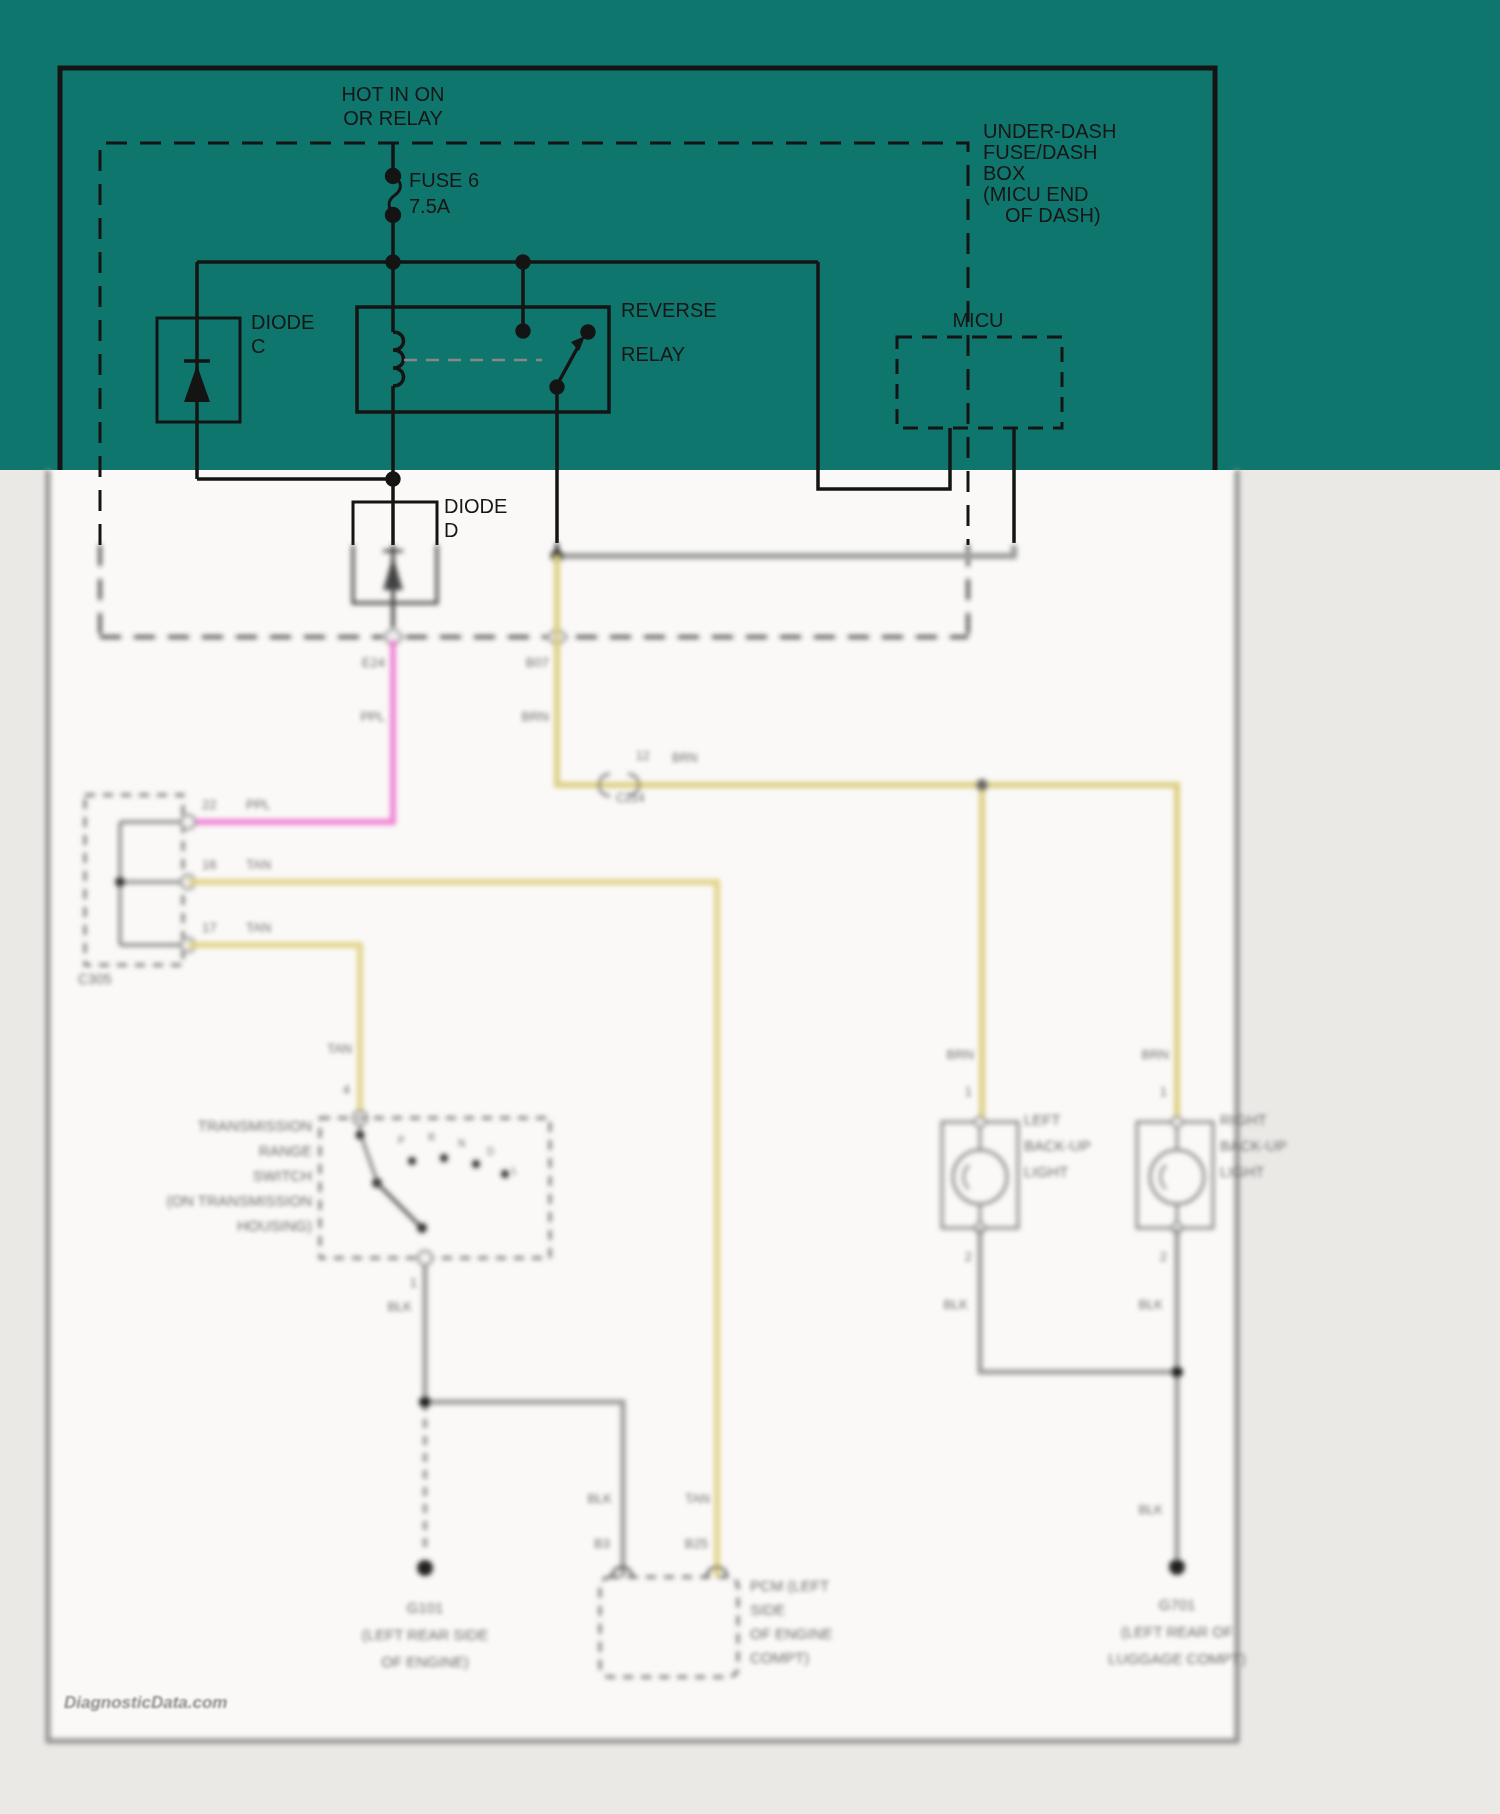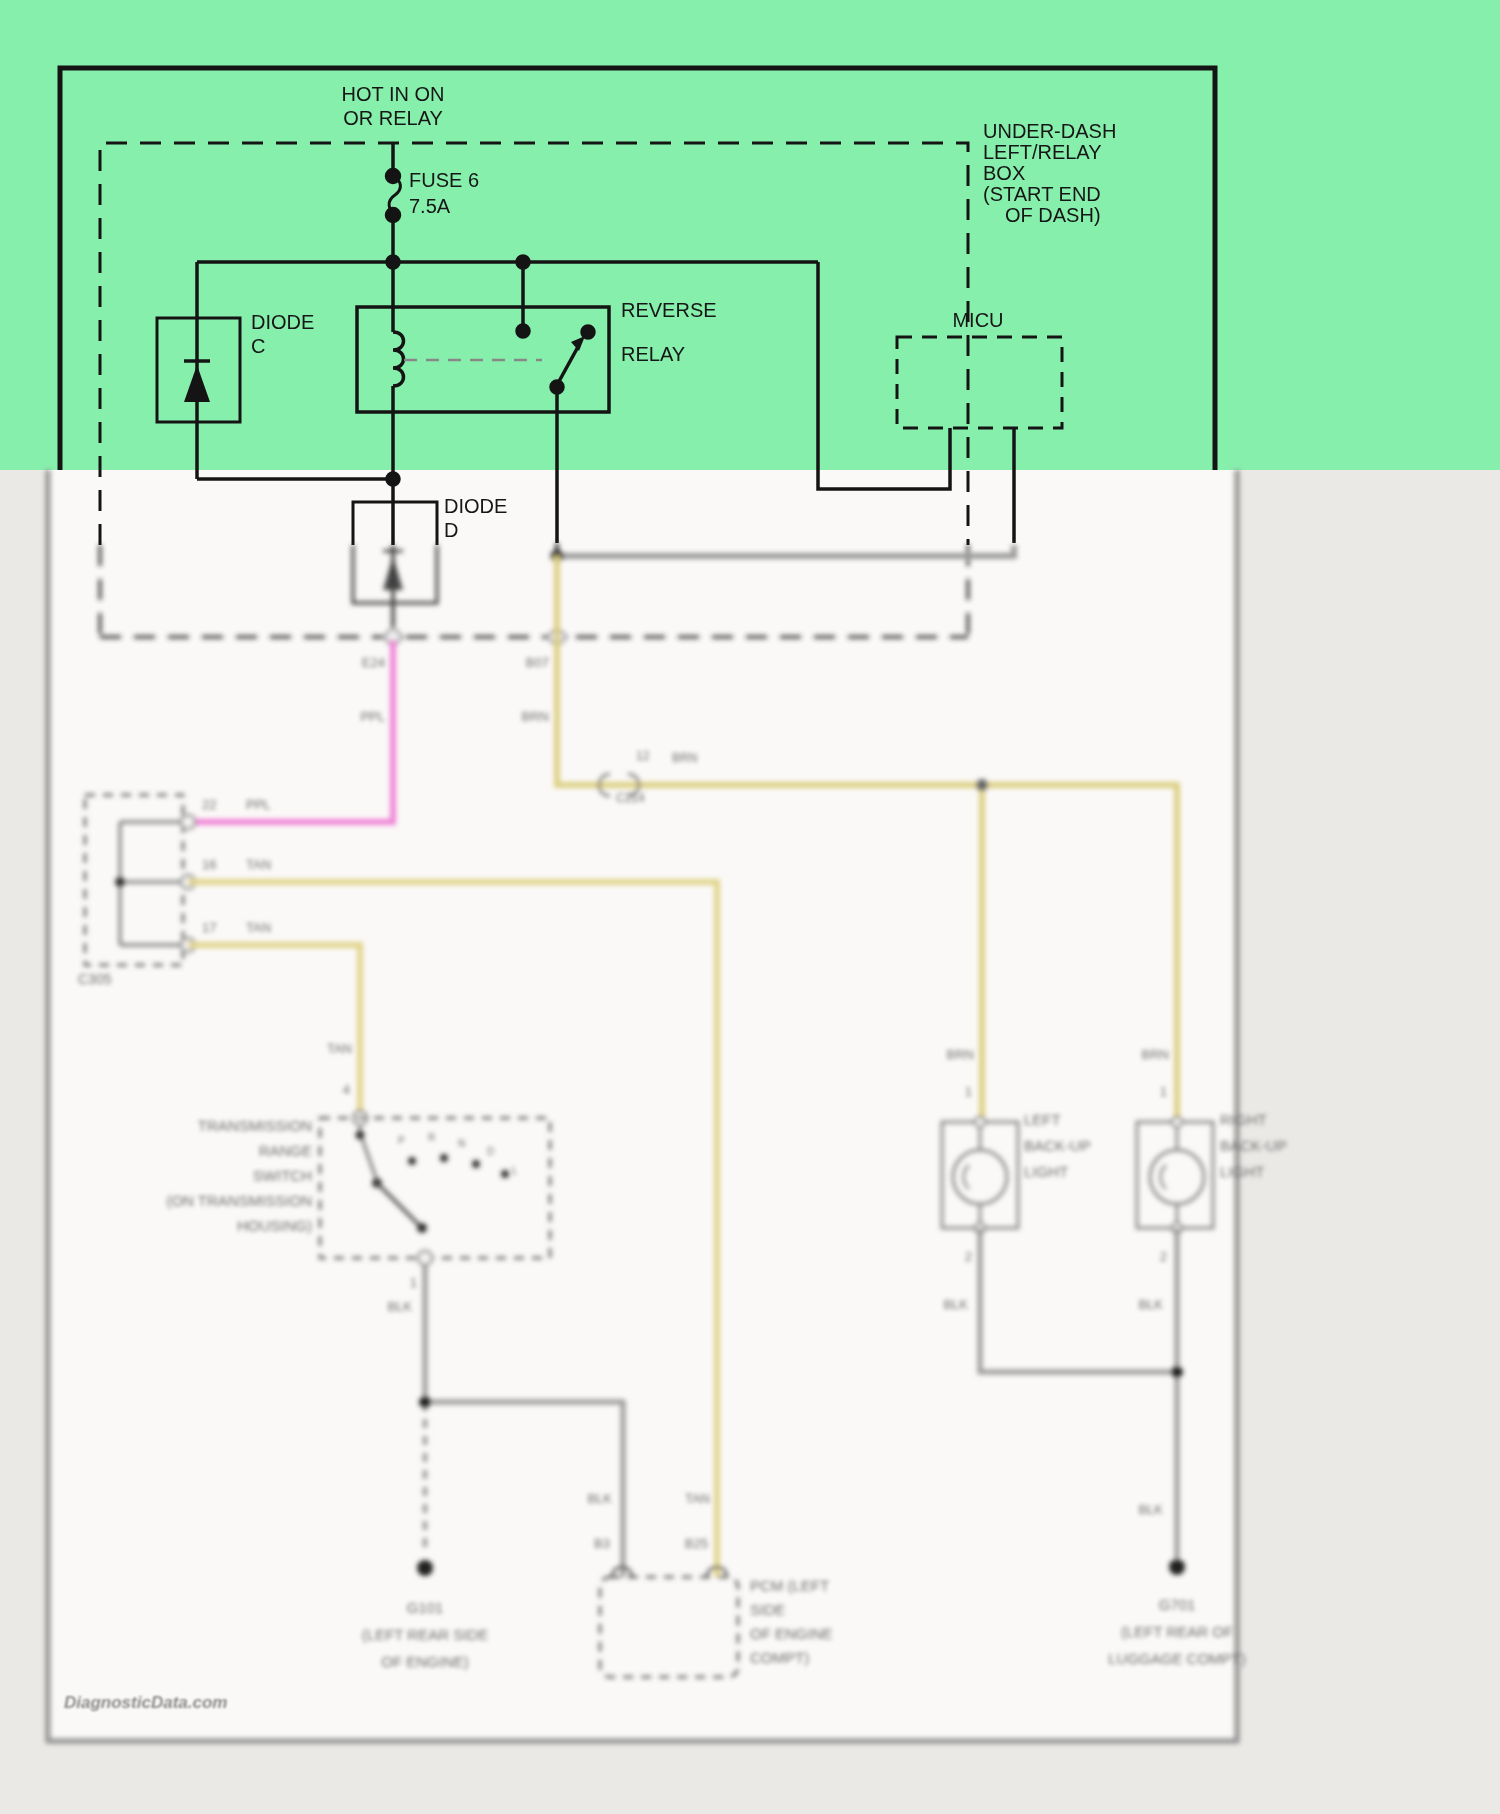"HOT IN ON" .stage { background: #86efac -> #0f766e }
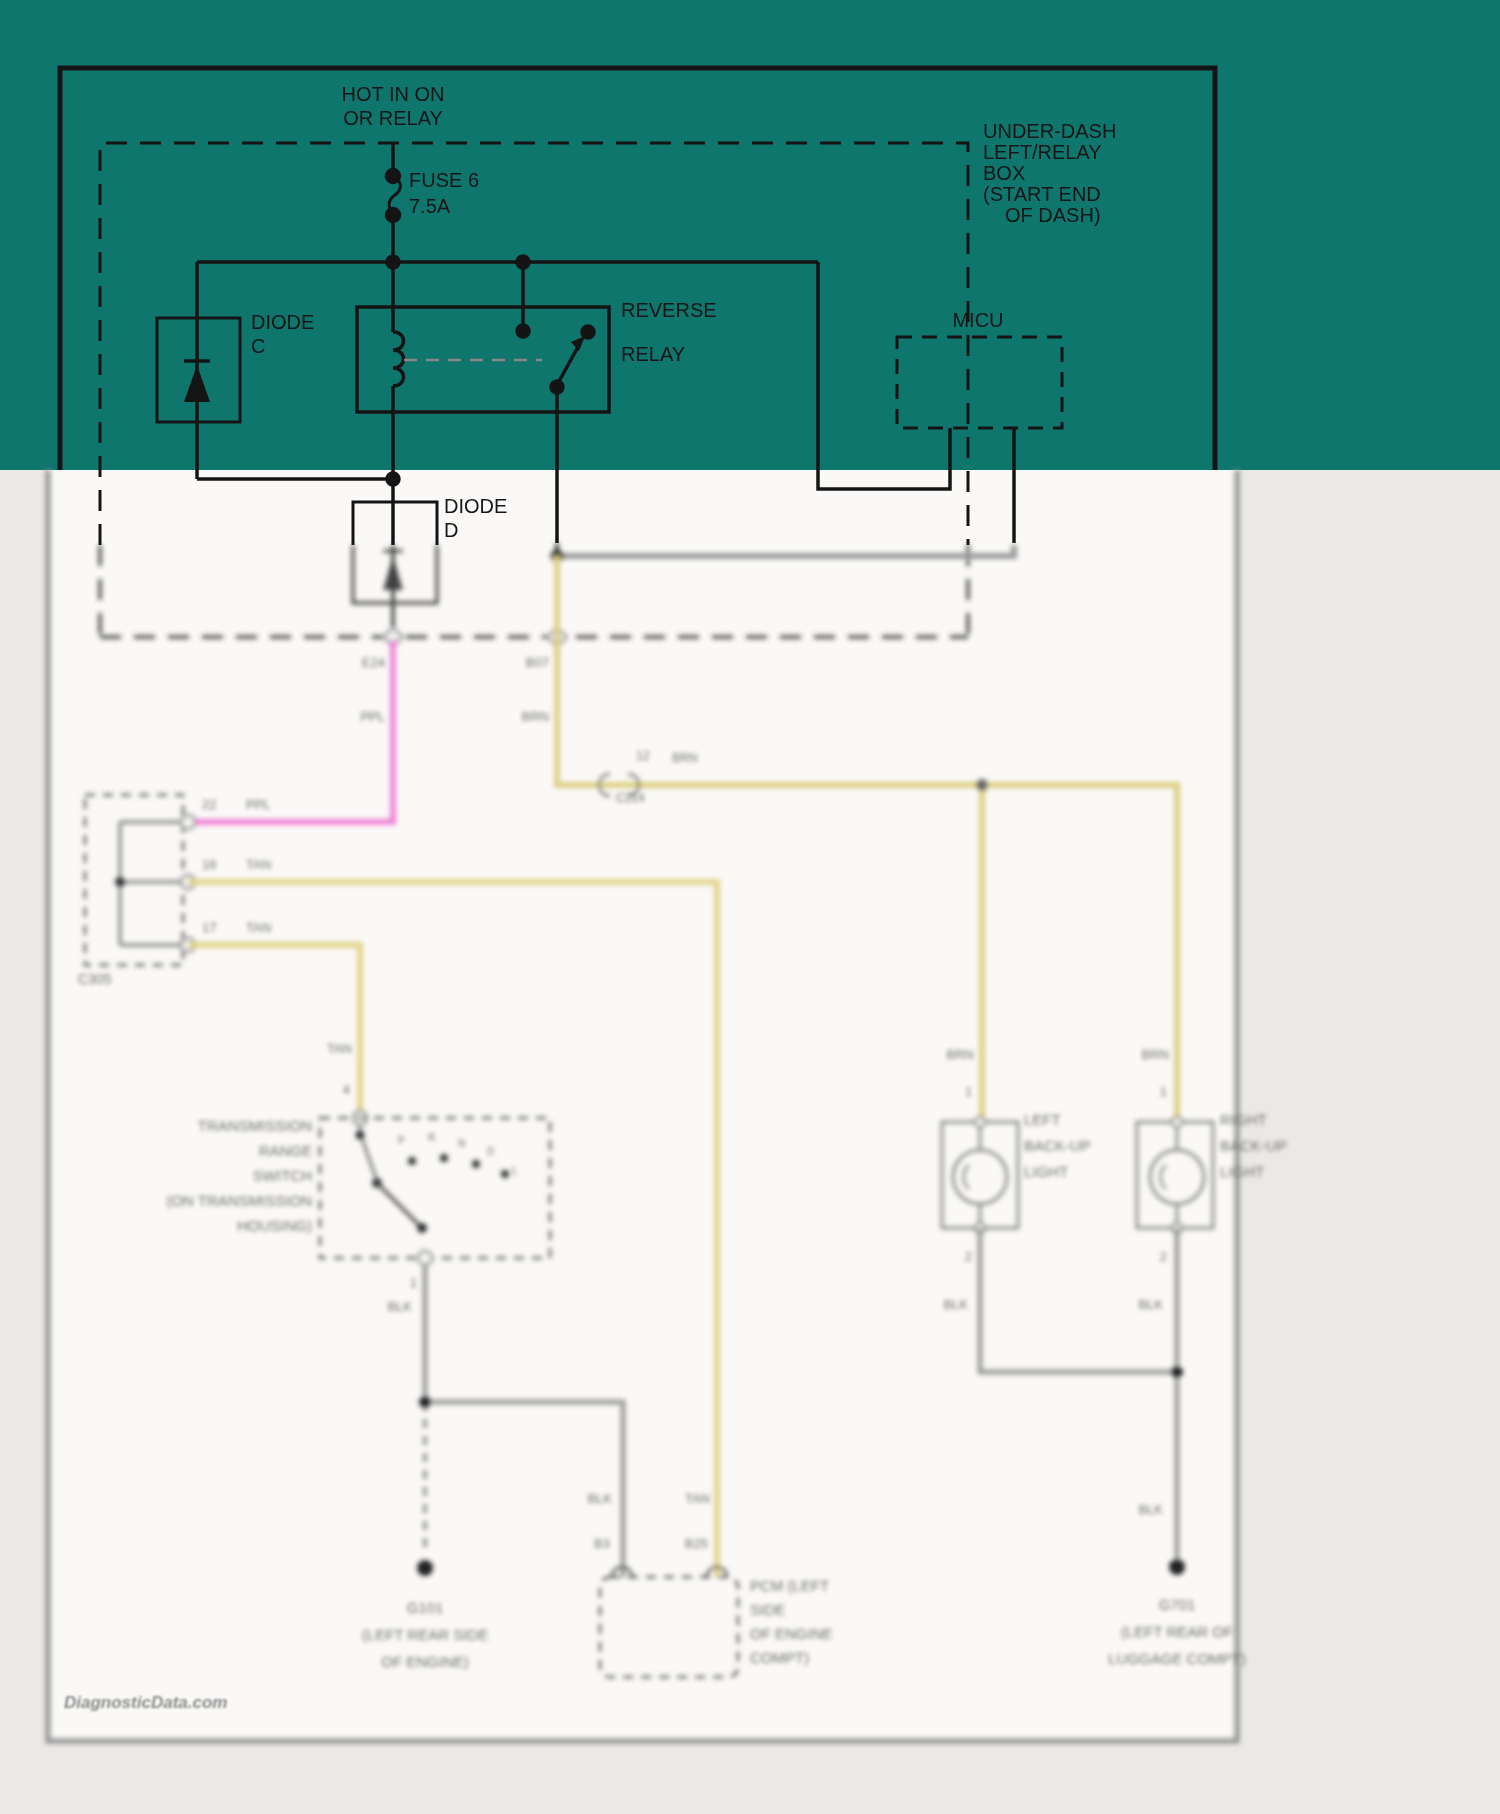"LEFT/RELAY" div.lbl { text: LEFT/RELAY -> FUSE/DASH }
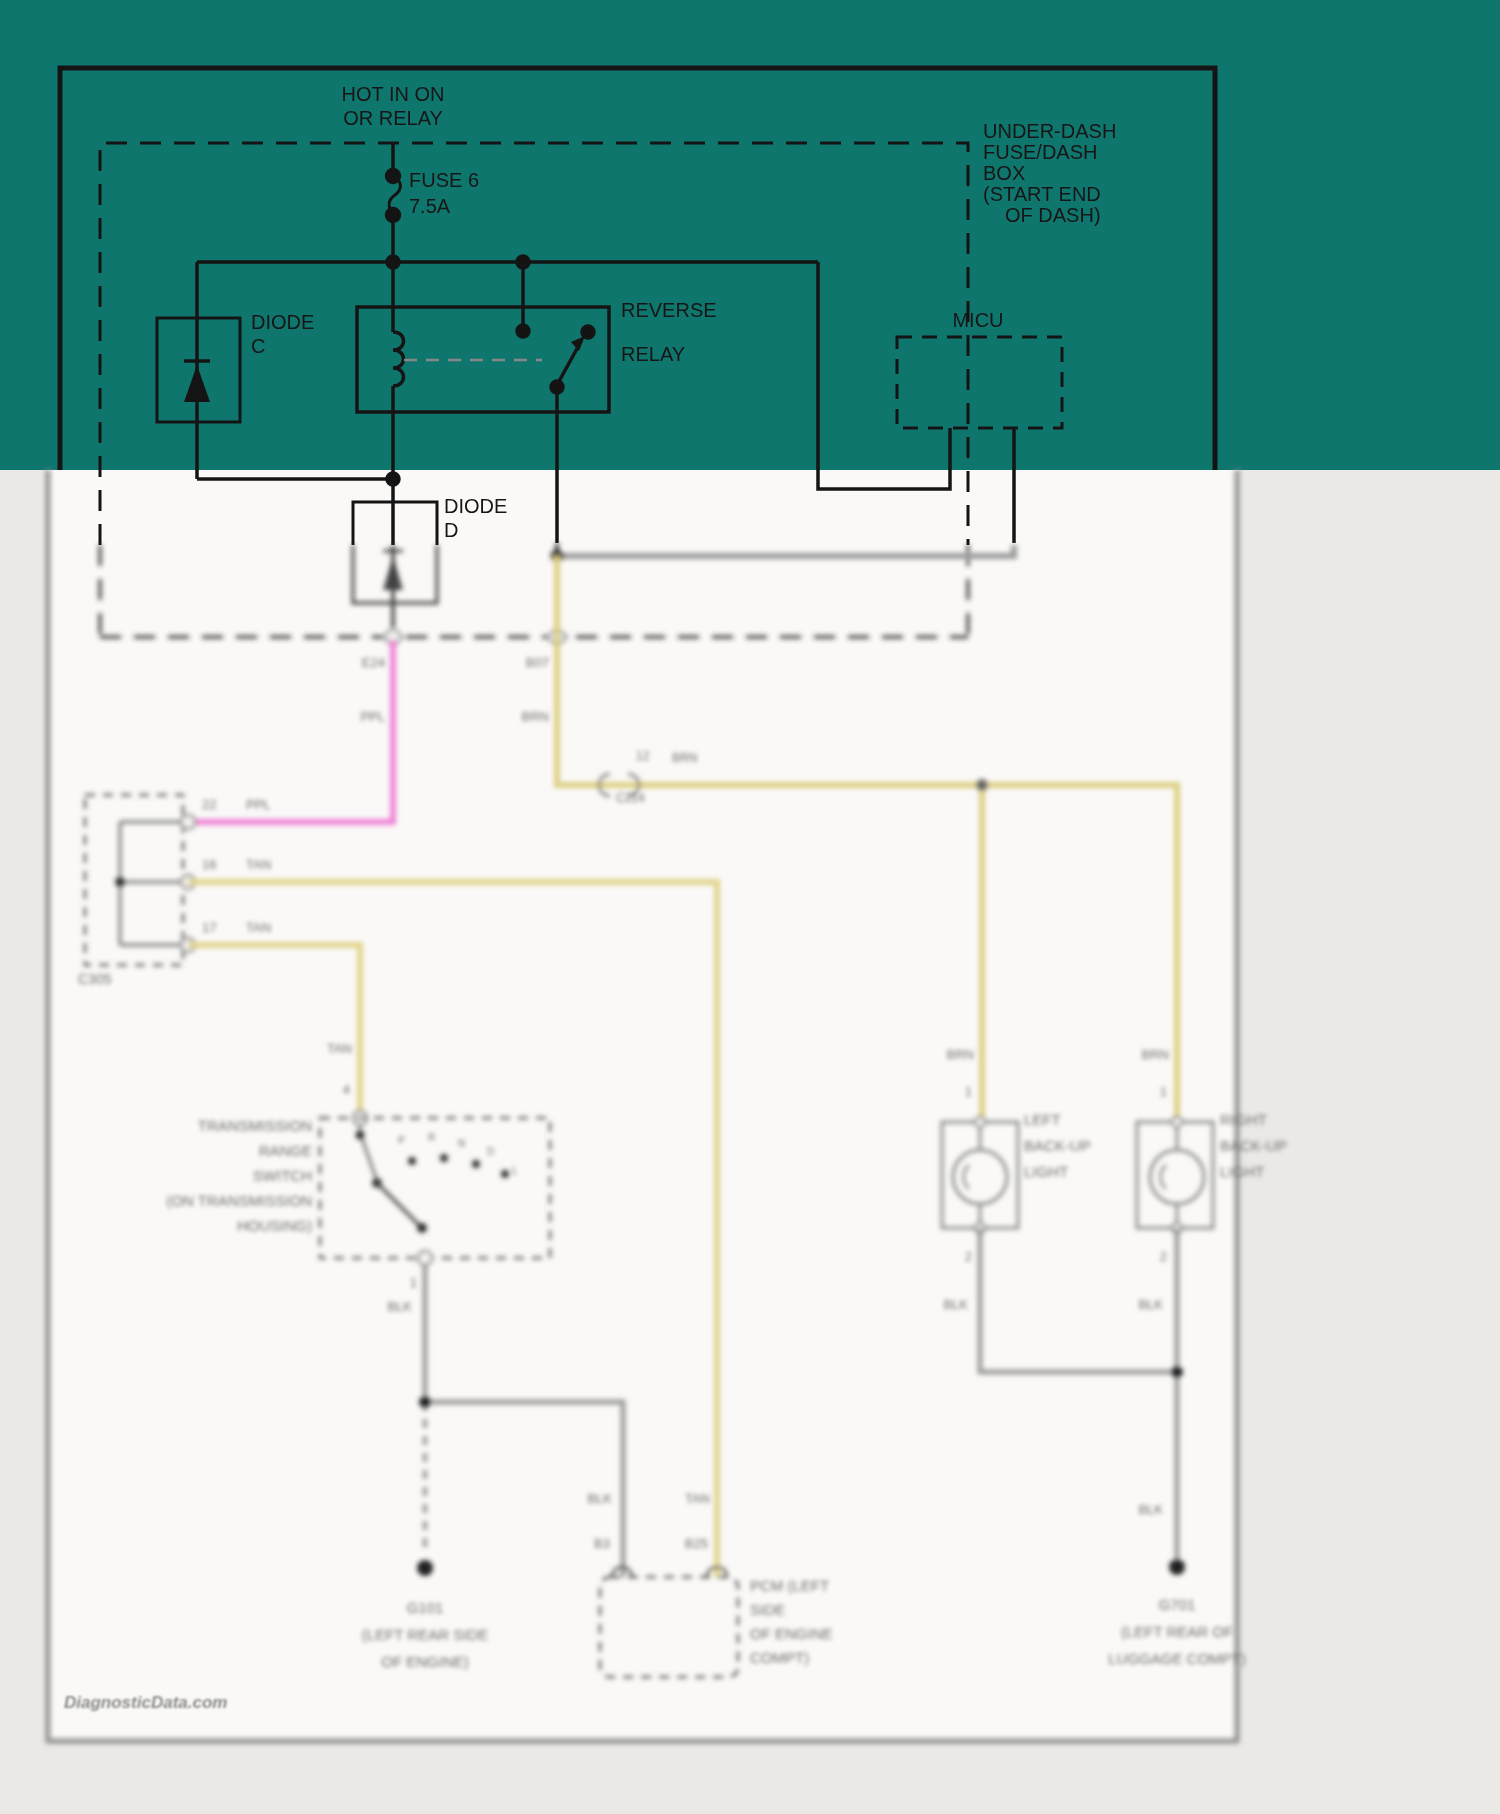"(START END" div.lbl { text: START -> MICU }
